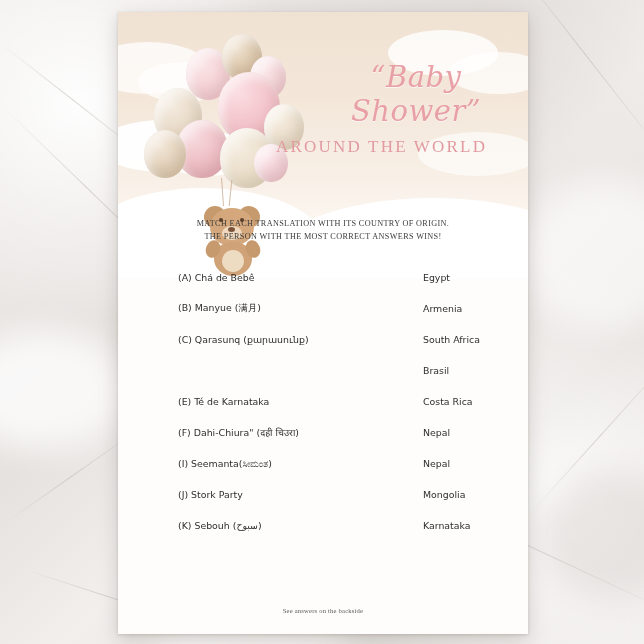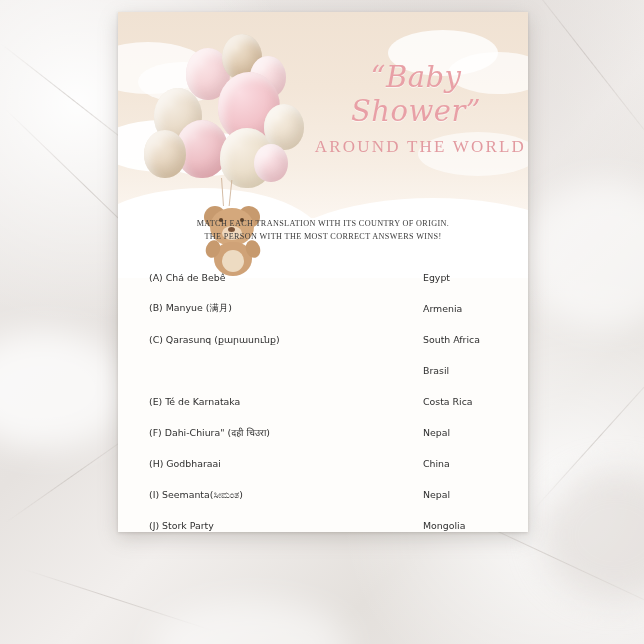"“Baby Shower”" .card { height: 520px -> 622px }
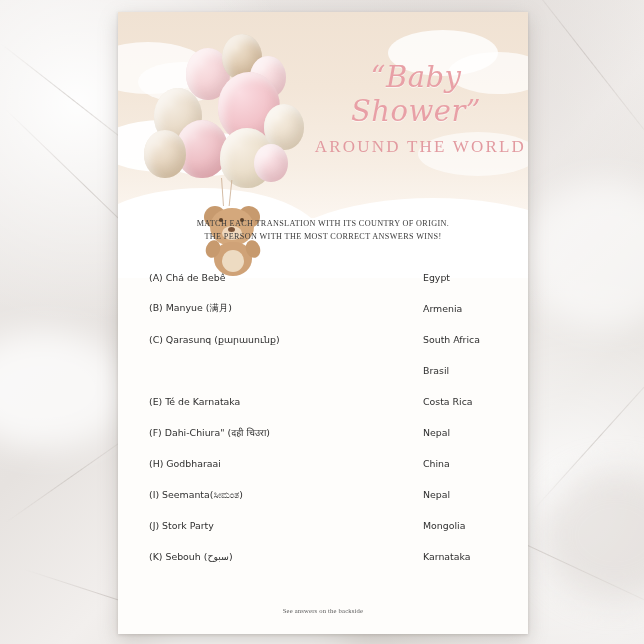"AROUND THE WORLD" .title-sub { text-align: right -> left }
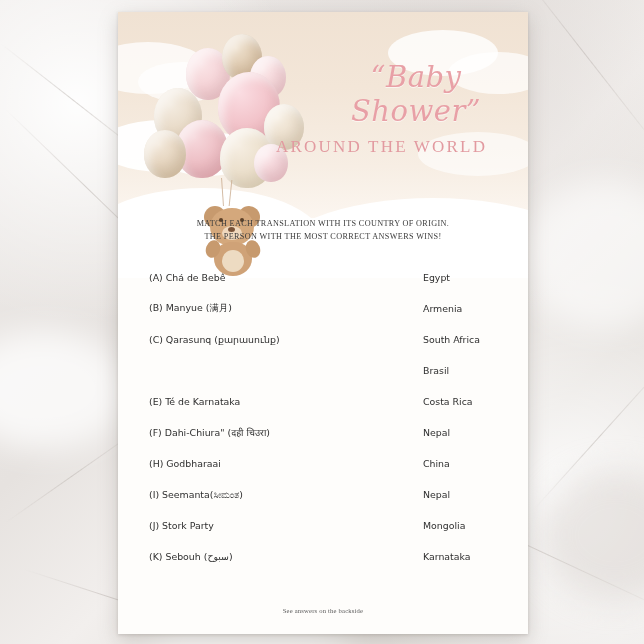"(A) Chá de Bebê" .row .left { left: 31px -> 60px }
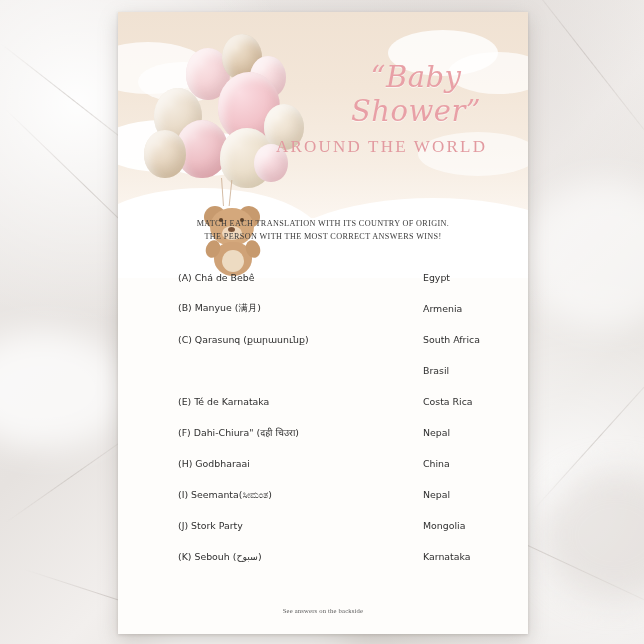"(H) Godbharaai" div.row { html: <div> <span>(H) Godbharaai</span> <span>China</span> </div> -> none }
